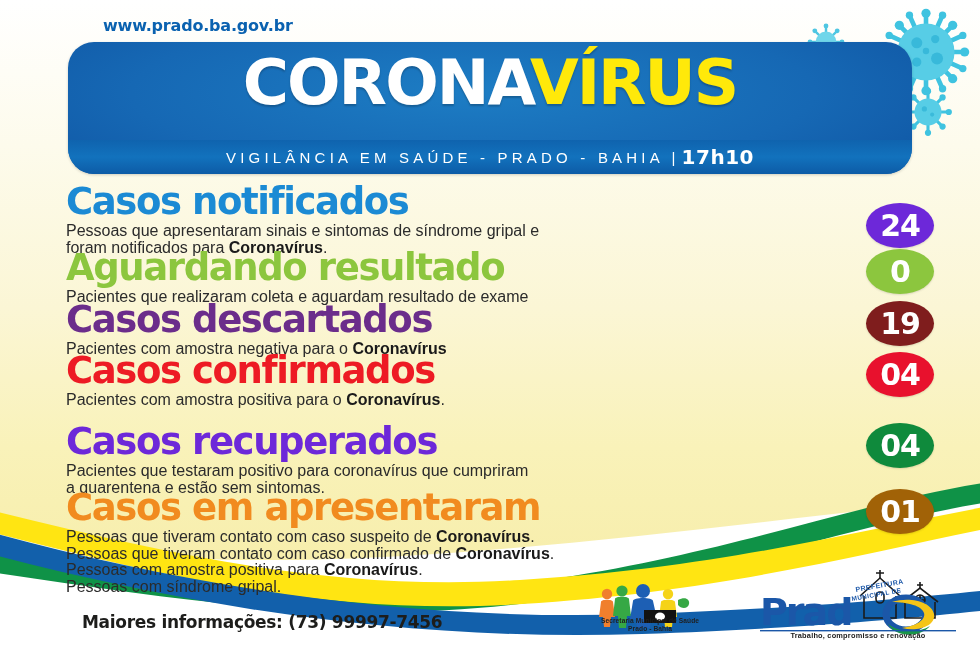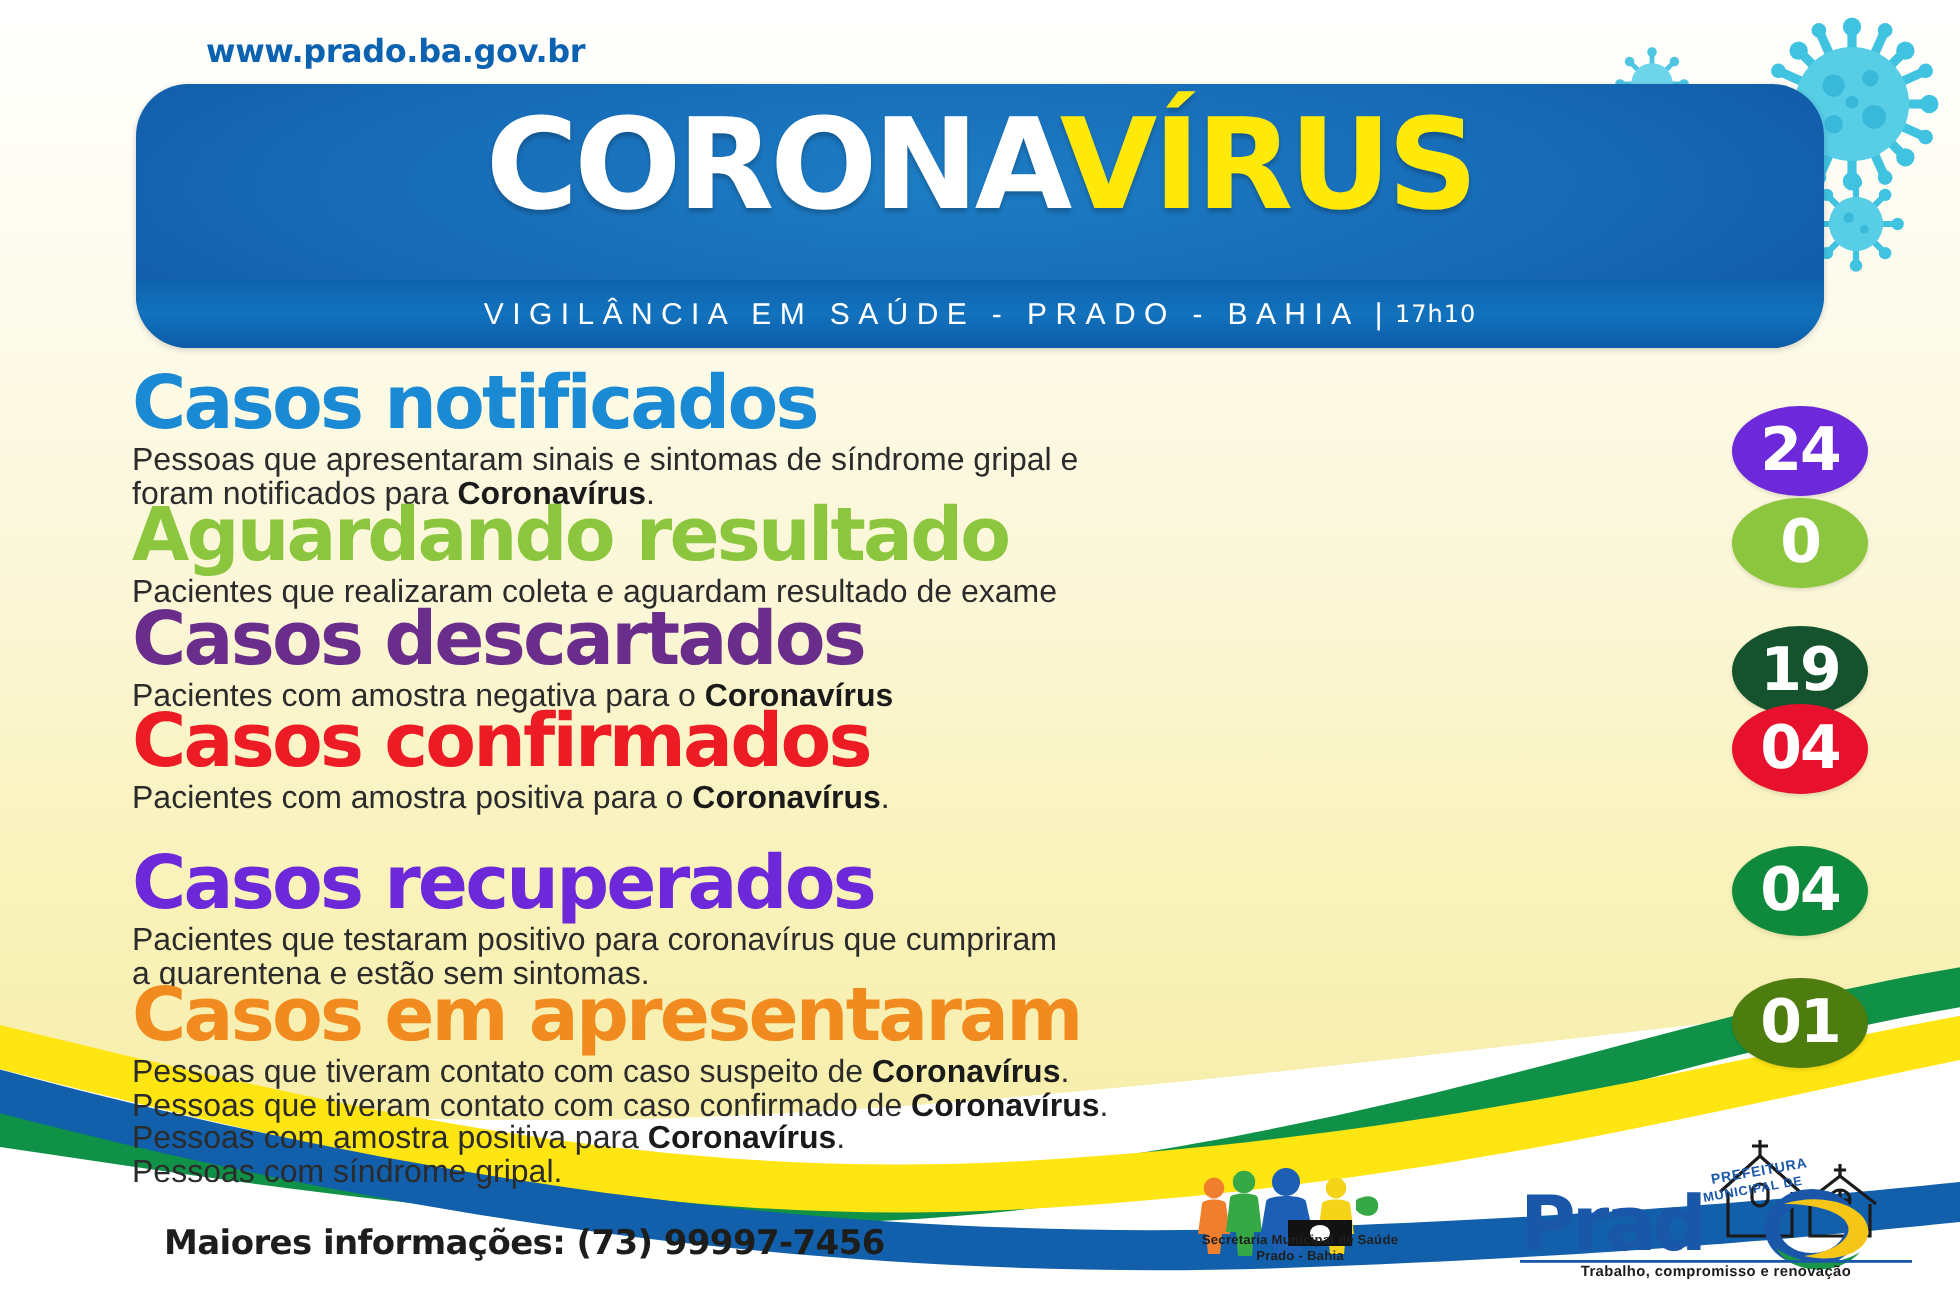"17h10" #title-strip .time { font-size: 12px -> 20px; font-weight: normal -> bold }
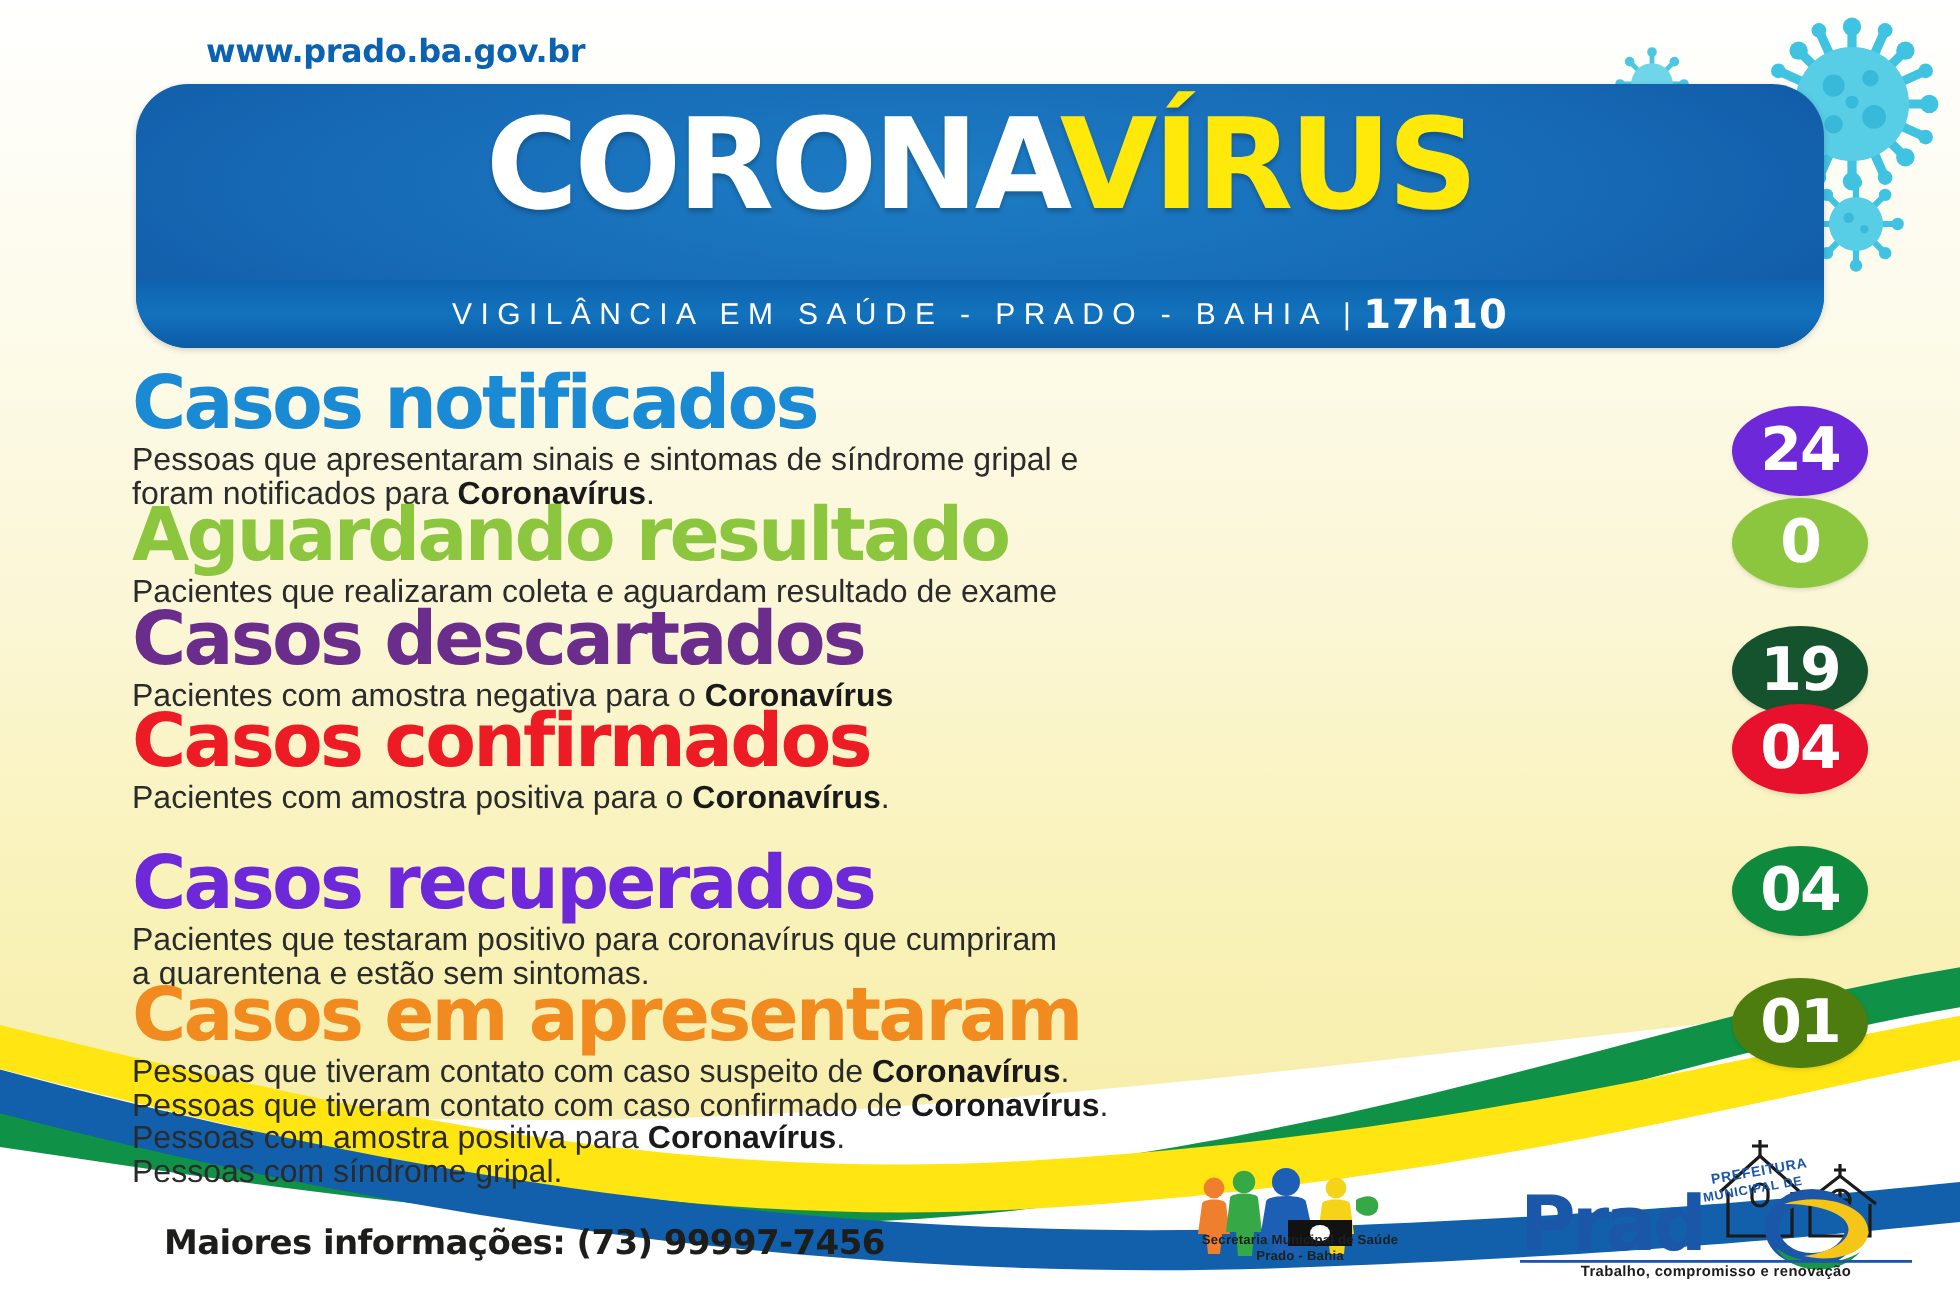"19" div.badge { background: #14532d -> #7f1d1d; top: 12px -> 0px }
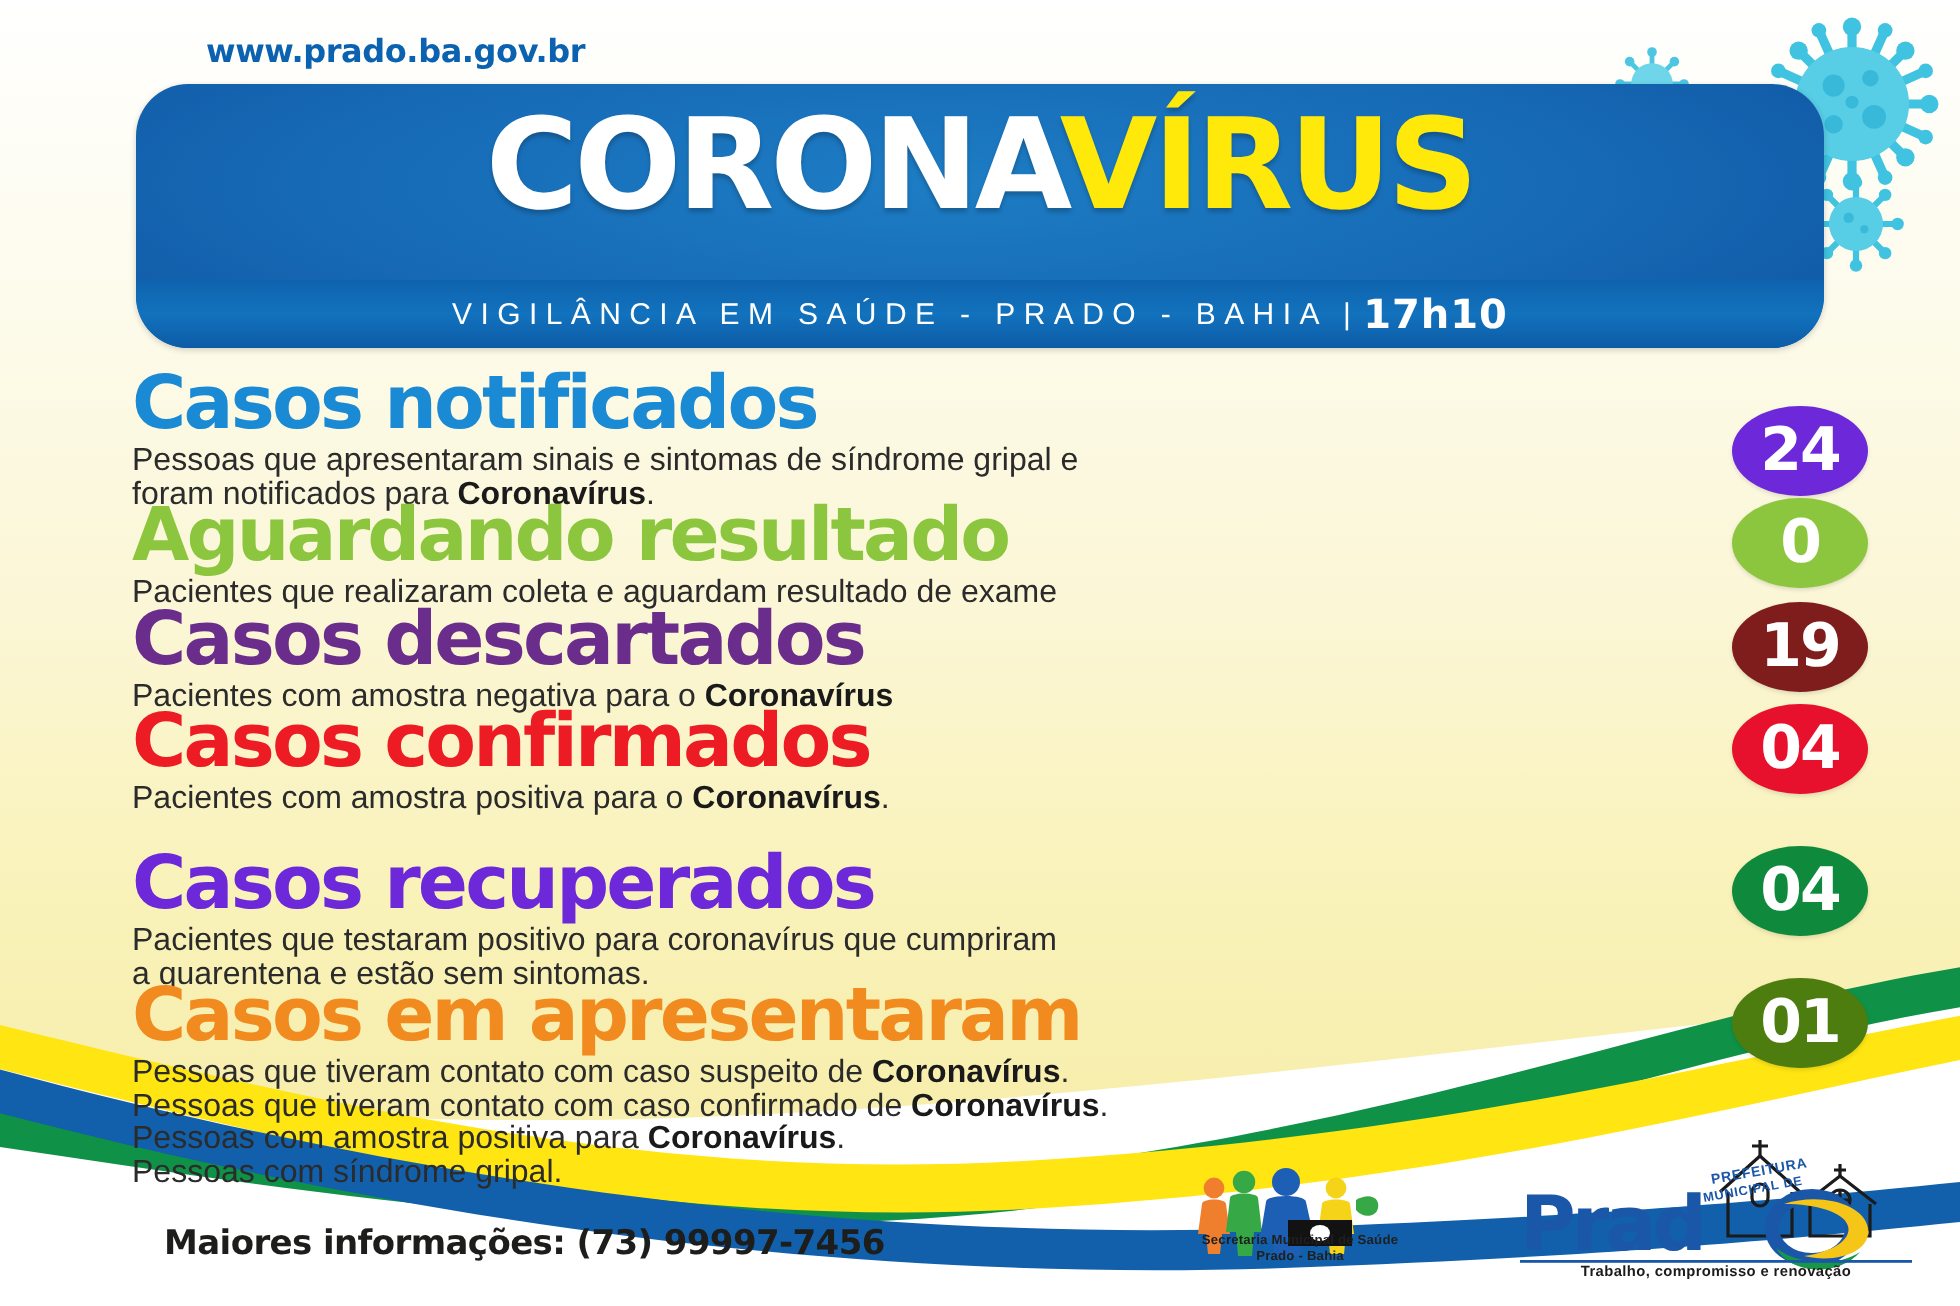"01" div.badge { background: #4d7c0f -> #a16207 }
